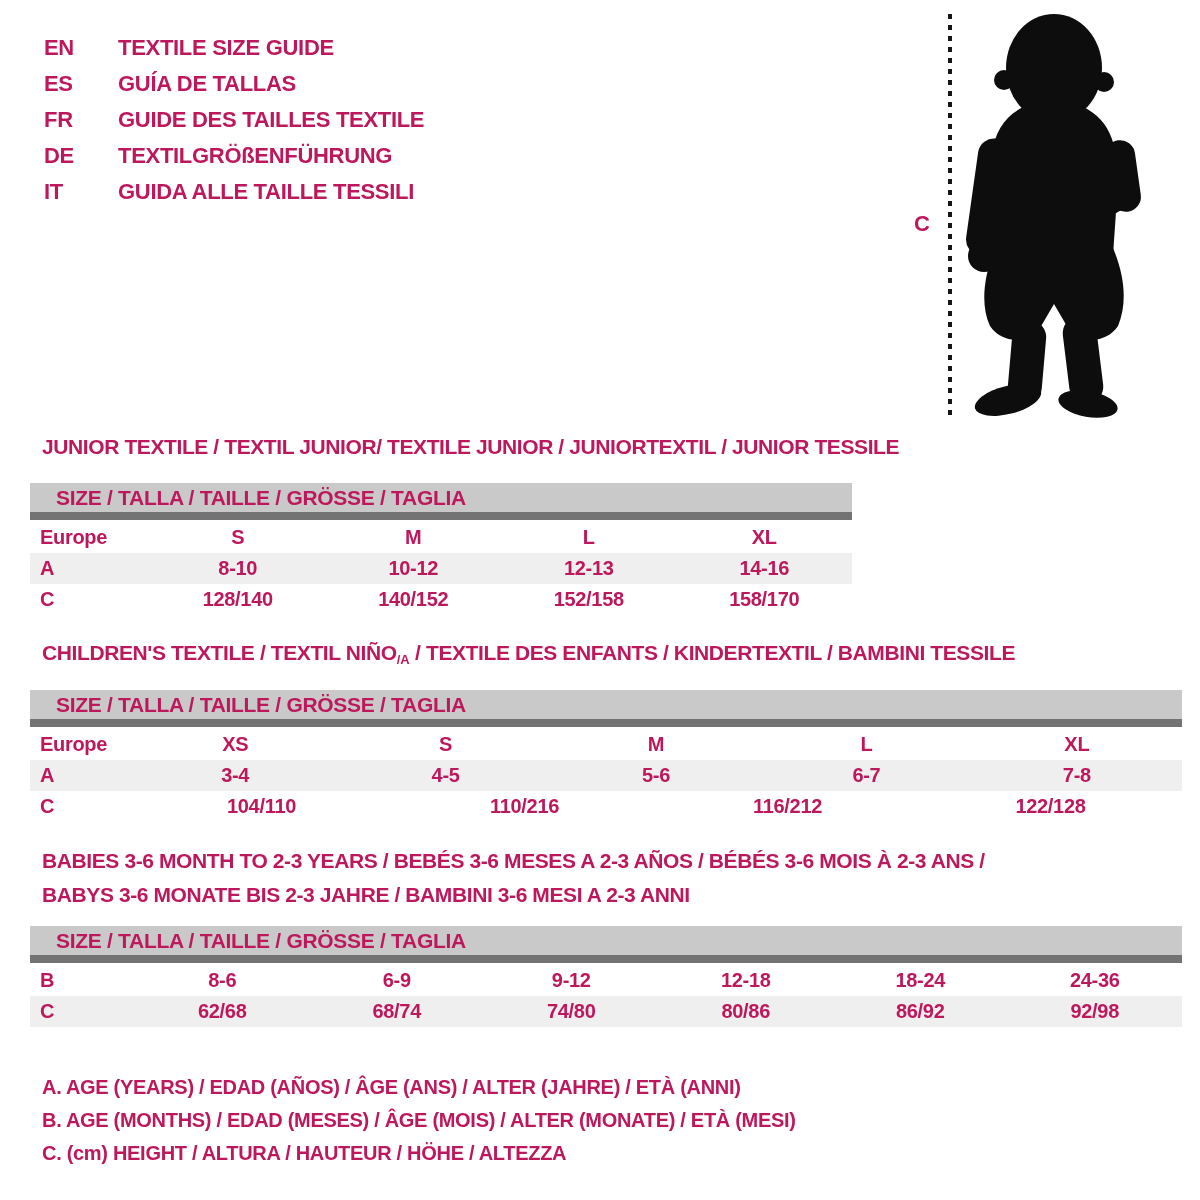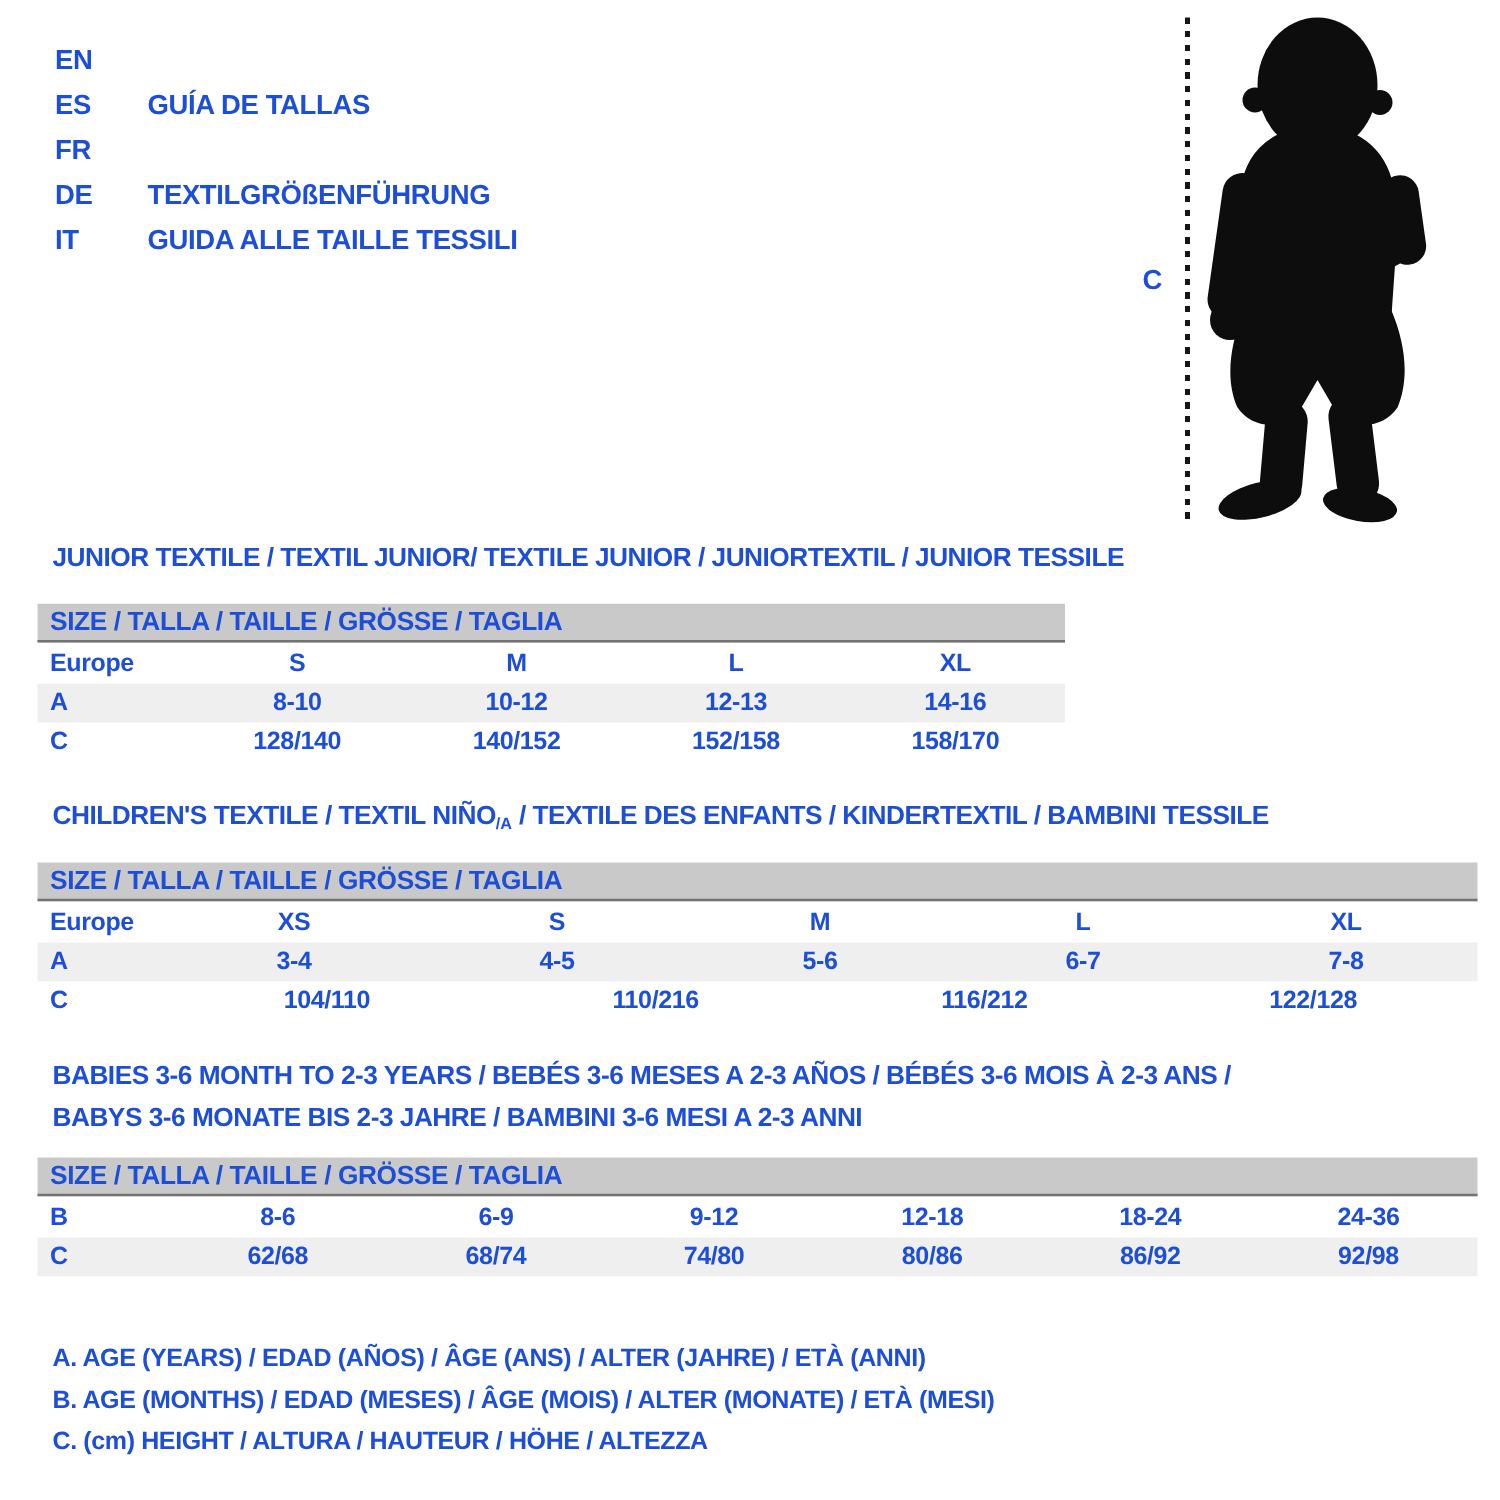"EN" .page { color: #1d4ed8 -> #be185d }
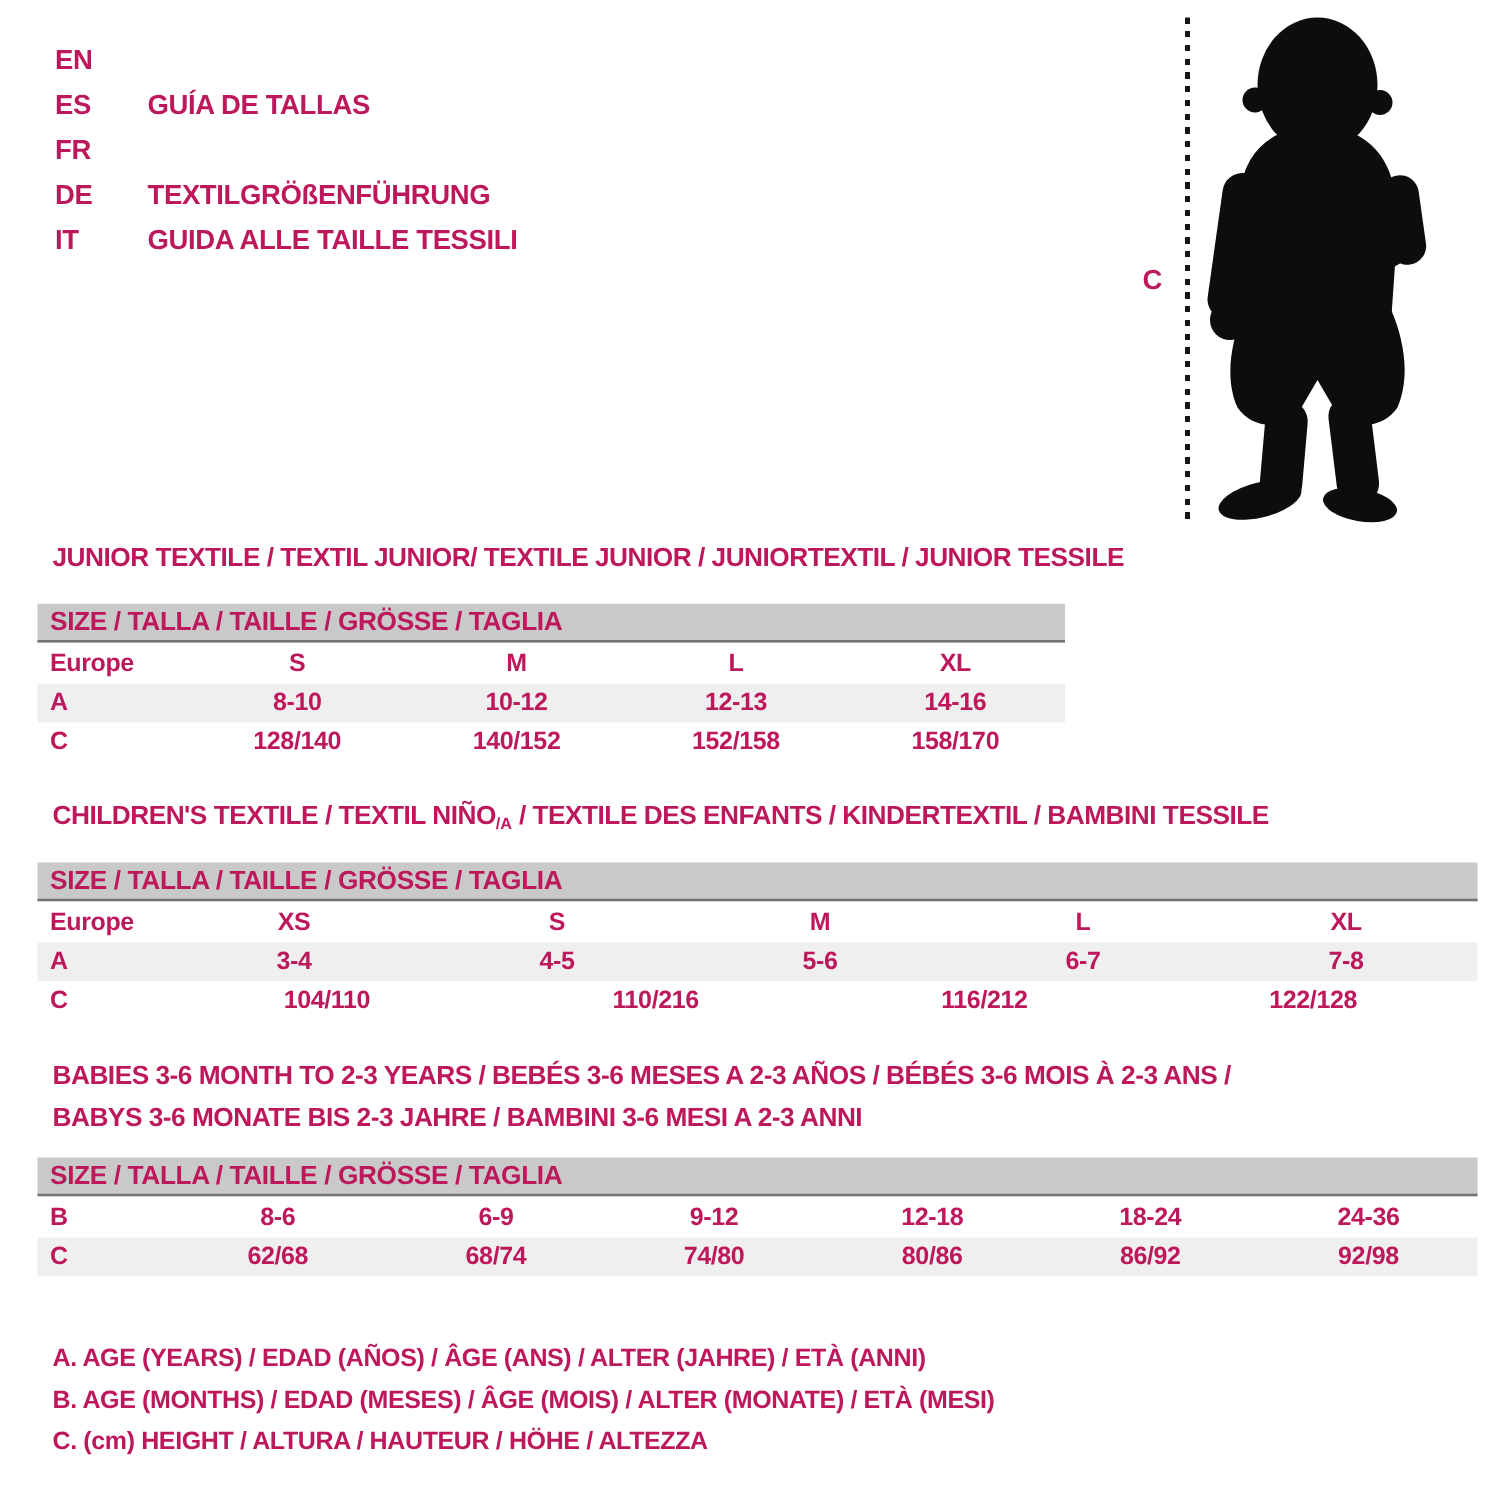"TEXTILE SIZE GUIDE" span { html: none -> <span>TEXTILE SIZE GUIDE</span> }
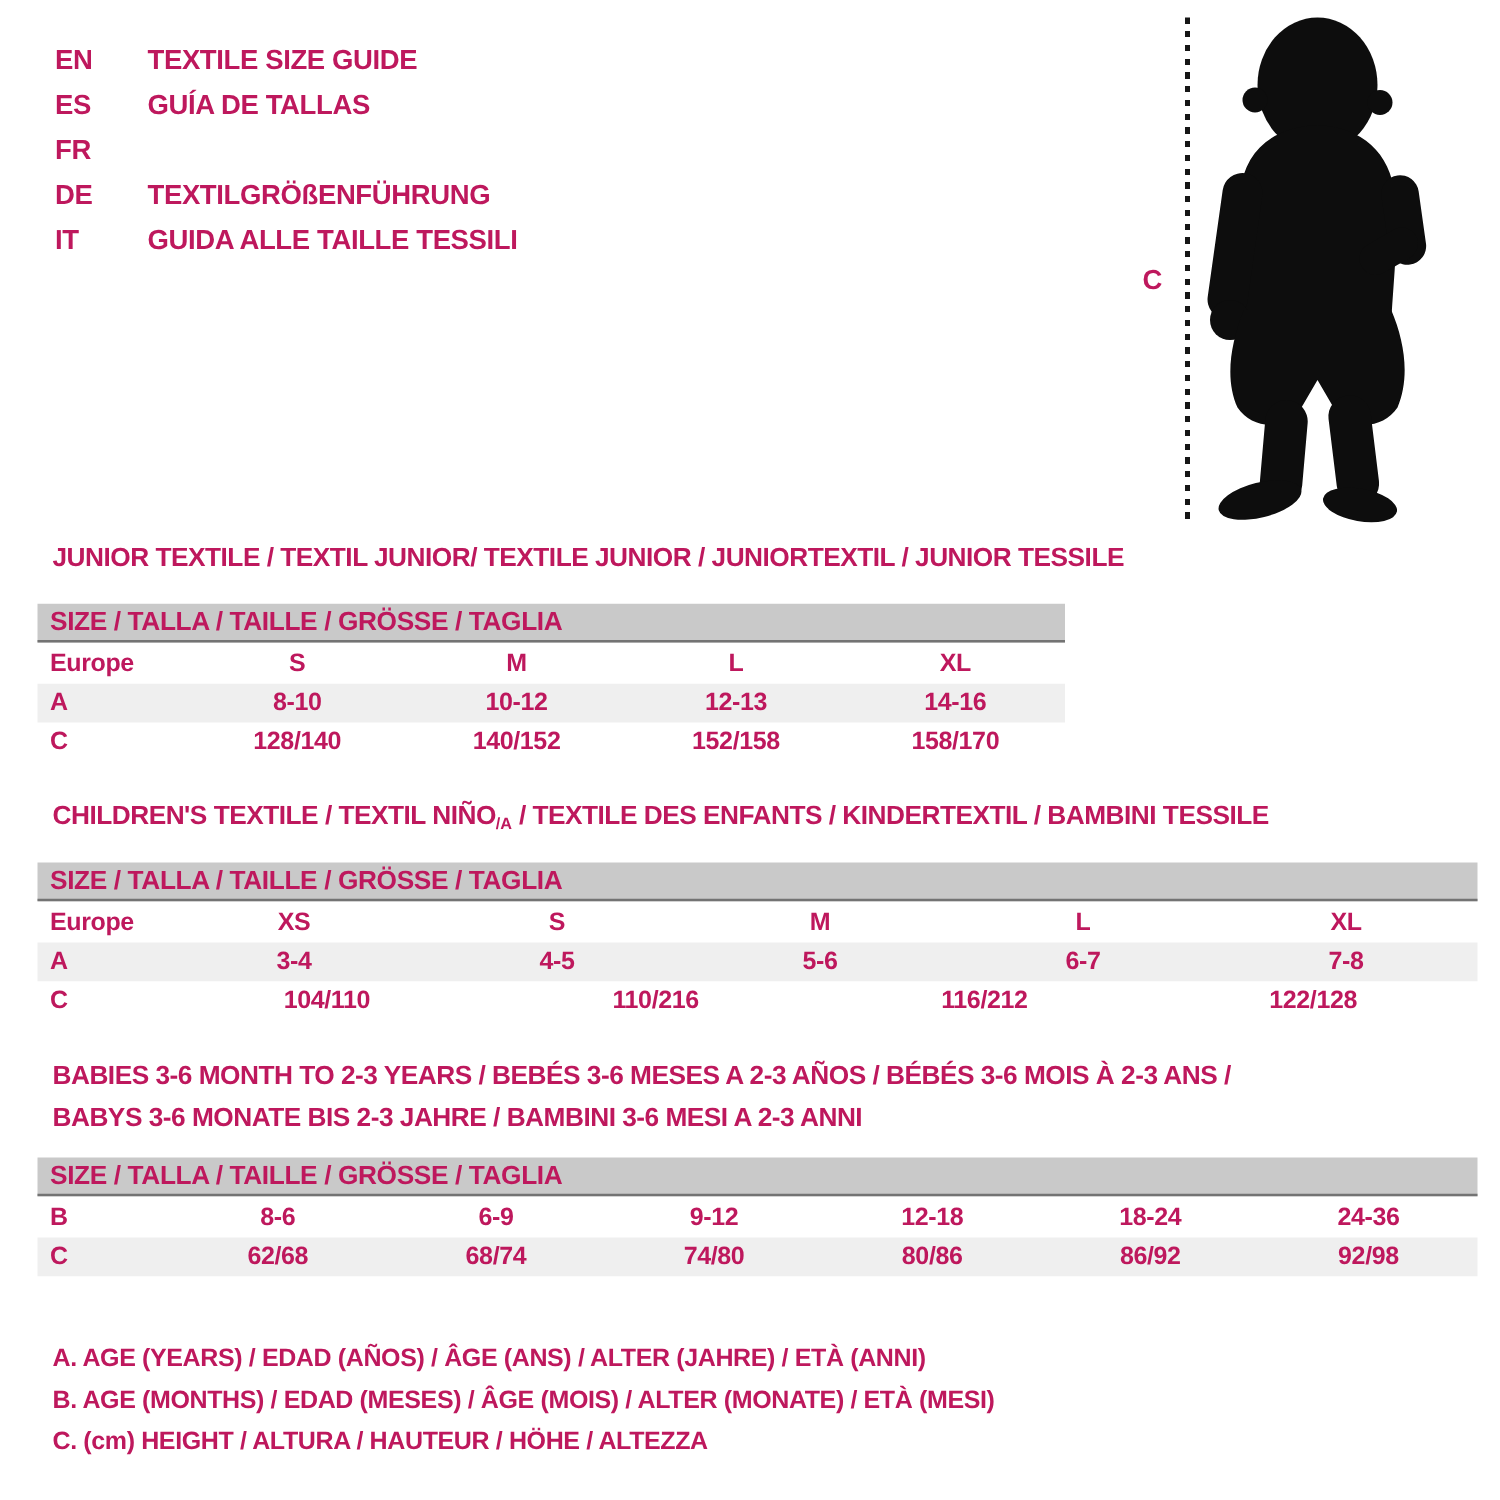"GUIDE DES TAILLES TEXTILE" span { html: none -> <span>GUIDE DES TAILLES TEXTILE</span> }
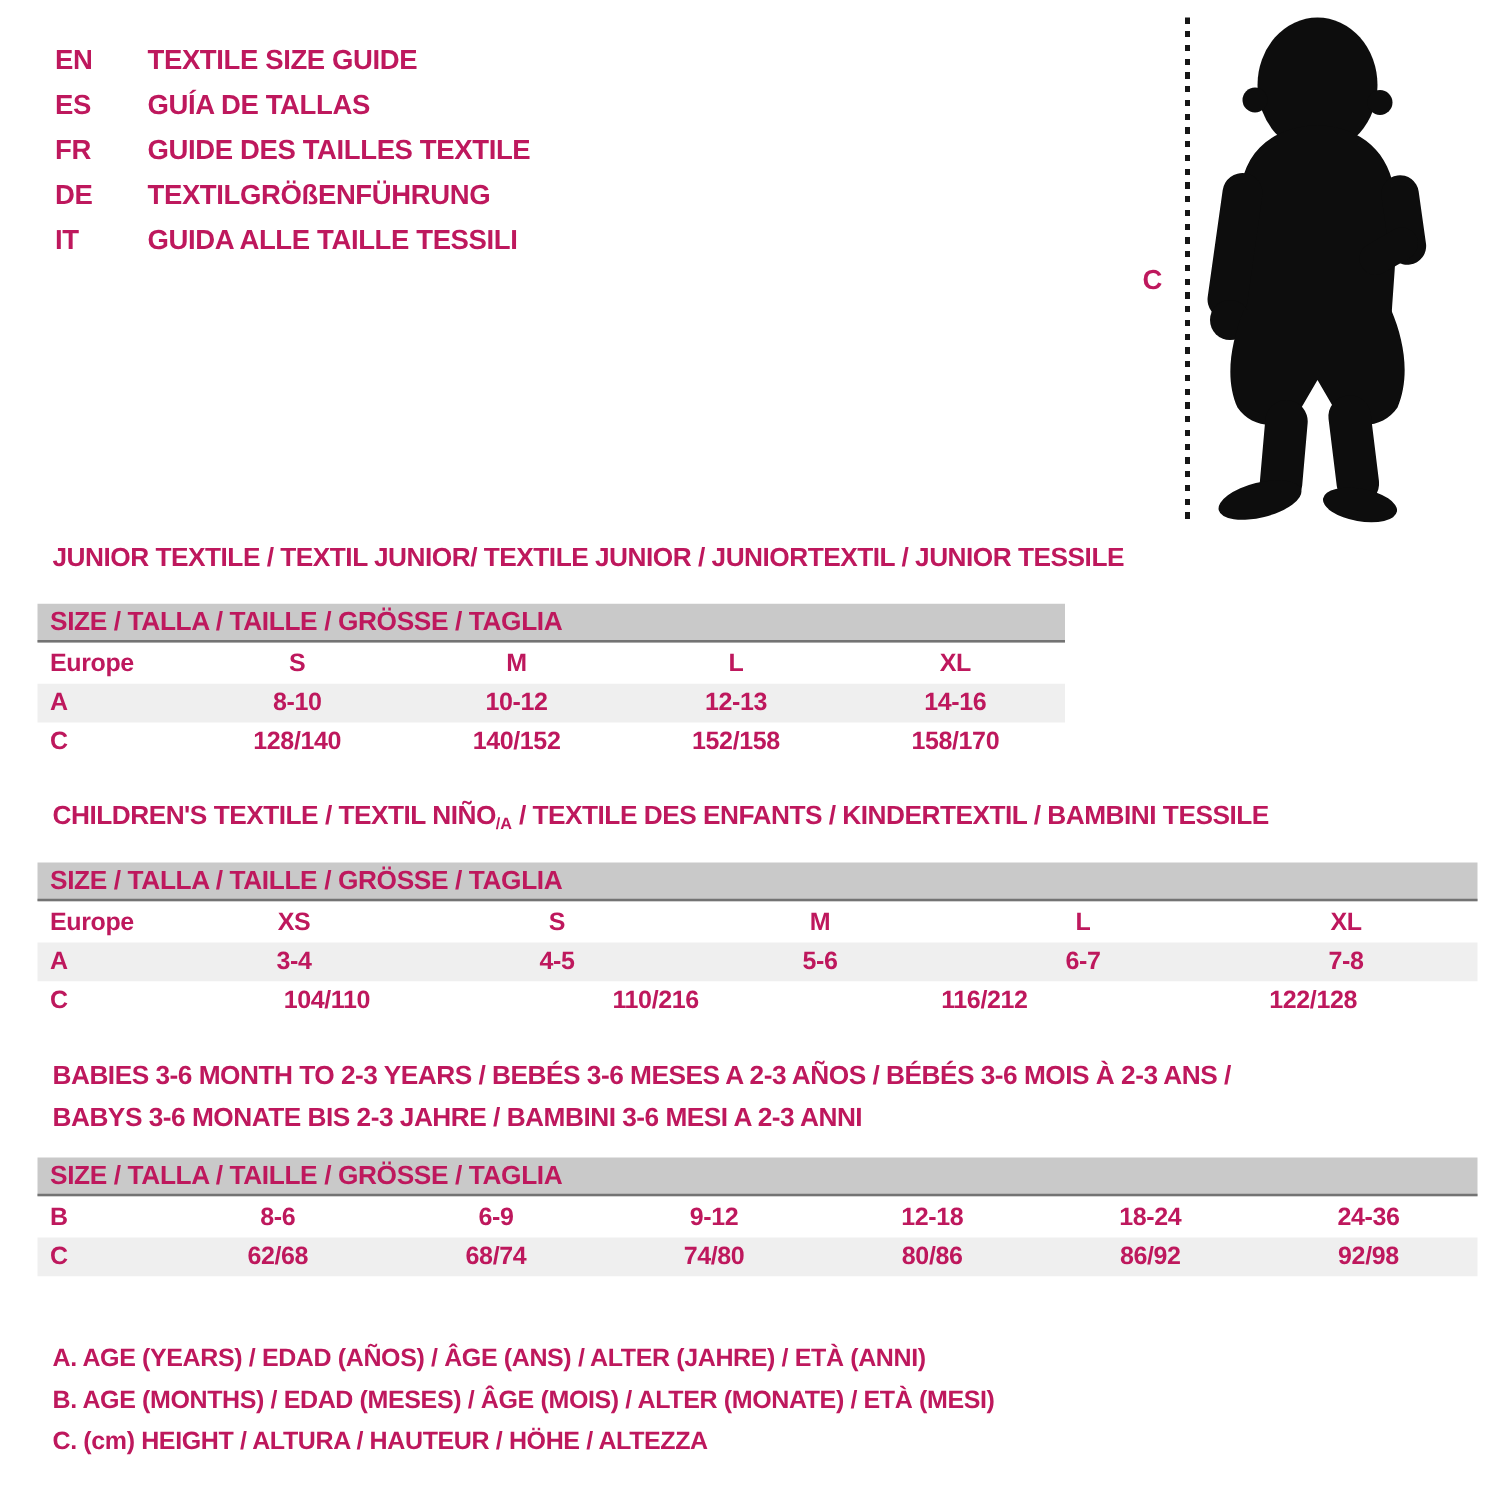"SIZE / TALLA / TAILLE" .t-bar { border-bottom: 2px solid #737373 -> 8px solid #737373; padding-left: 10px -> 26px }
